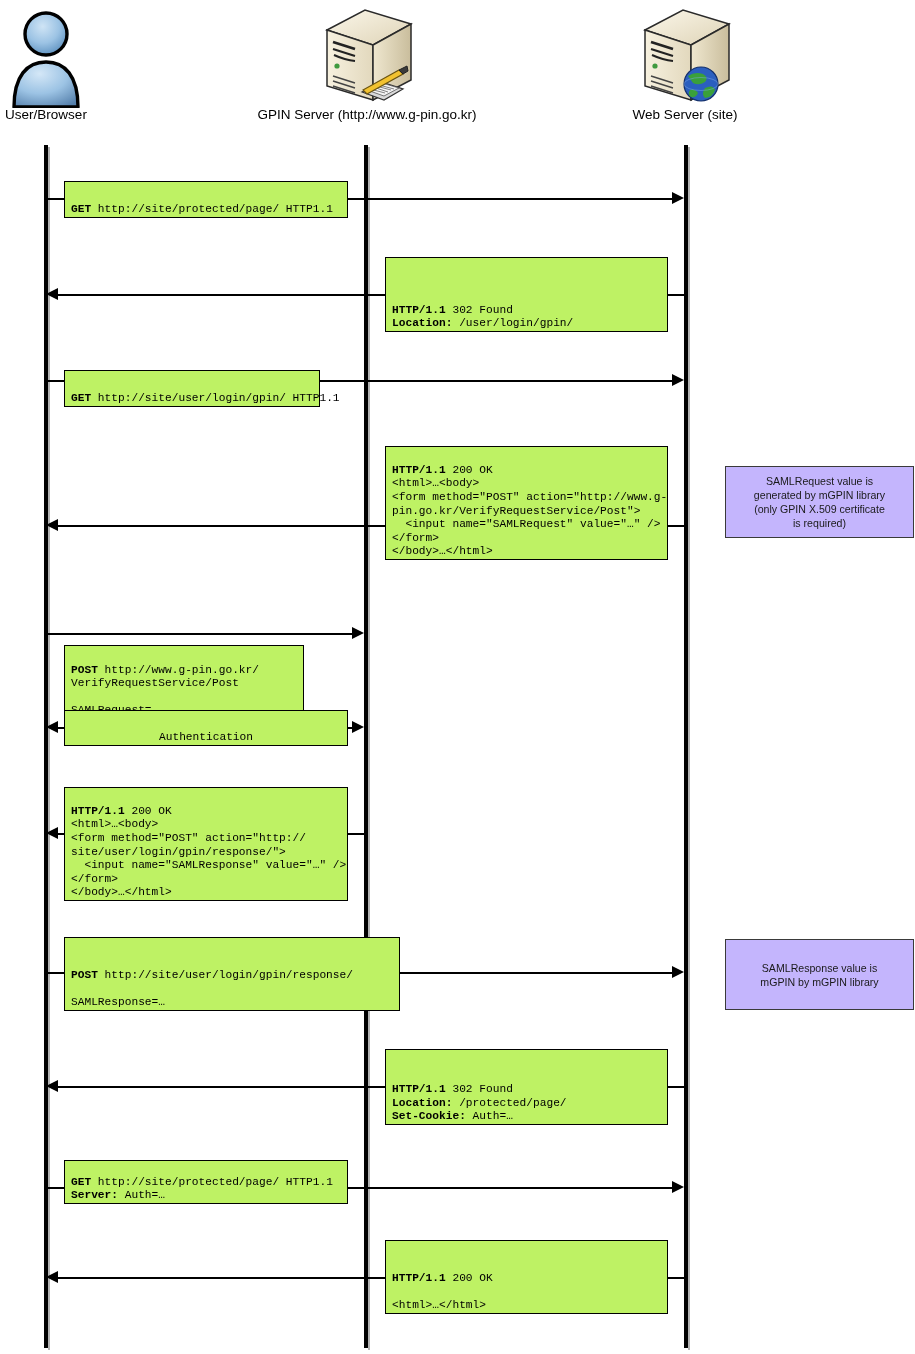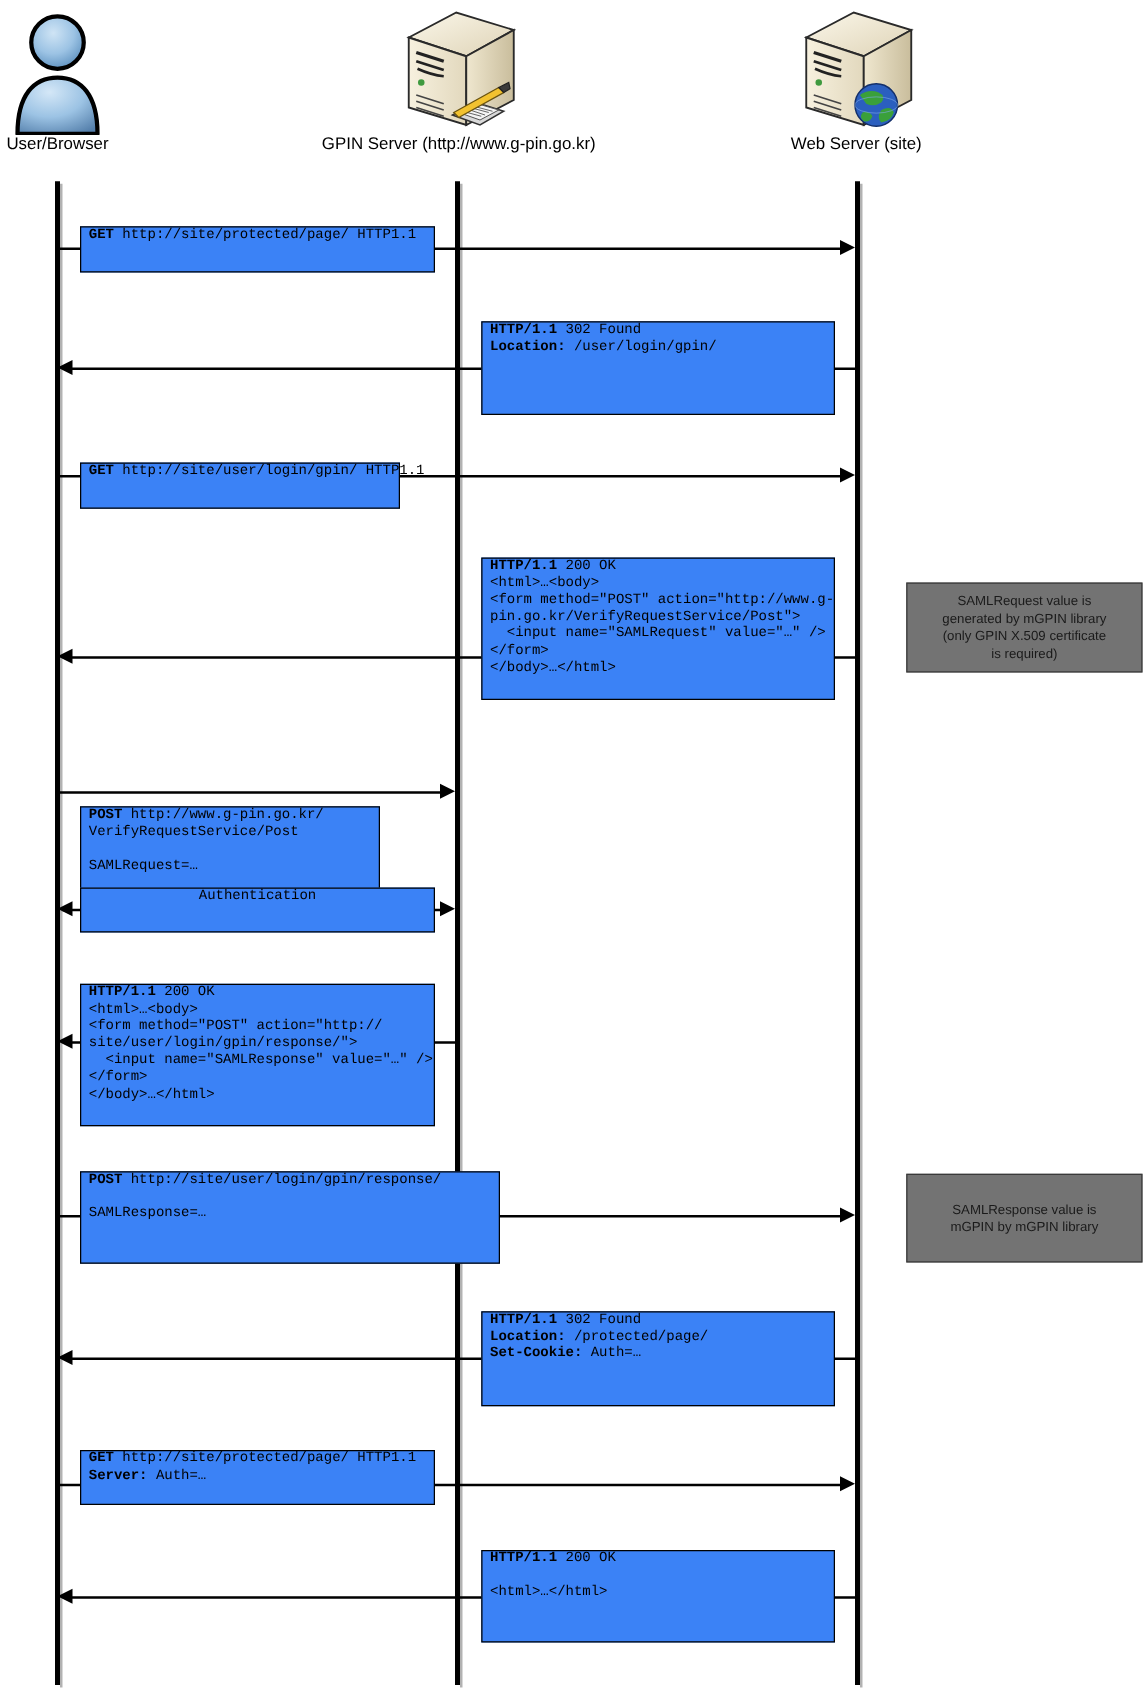"GET http://site/protected/page/ HTTP1.1" .msgbox { background: #3b82f6 -> #bef264; justify-content: flex-start -> flex-end }
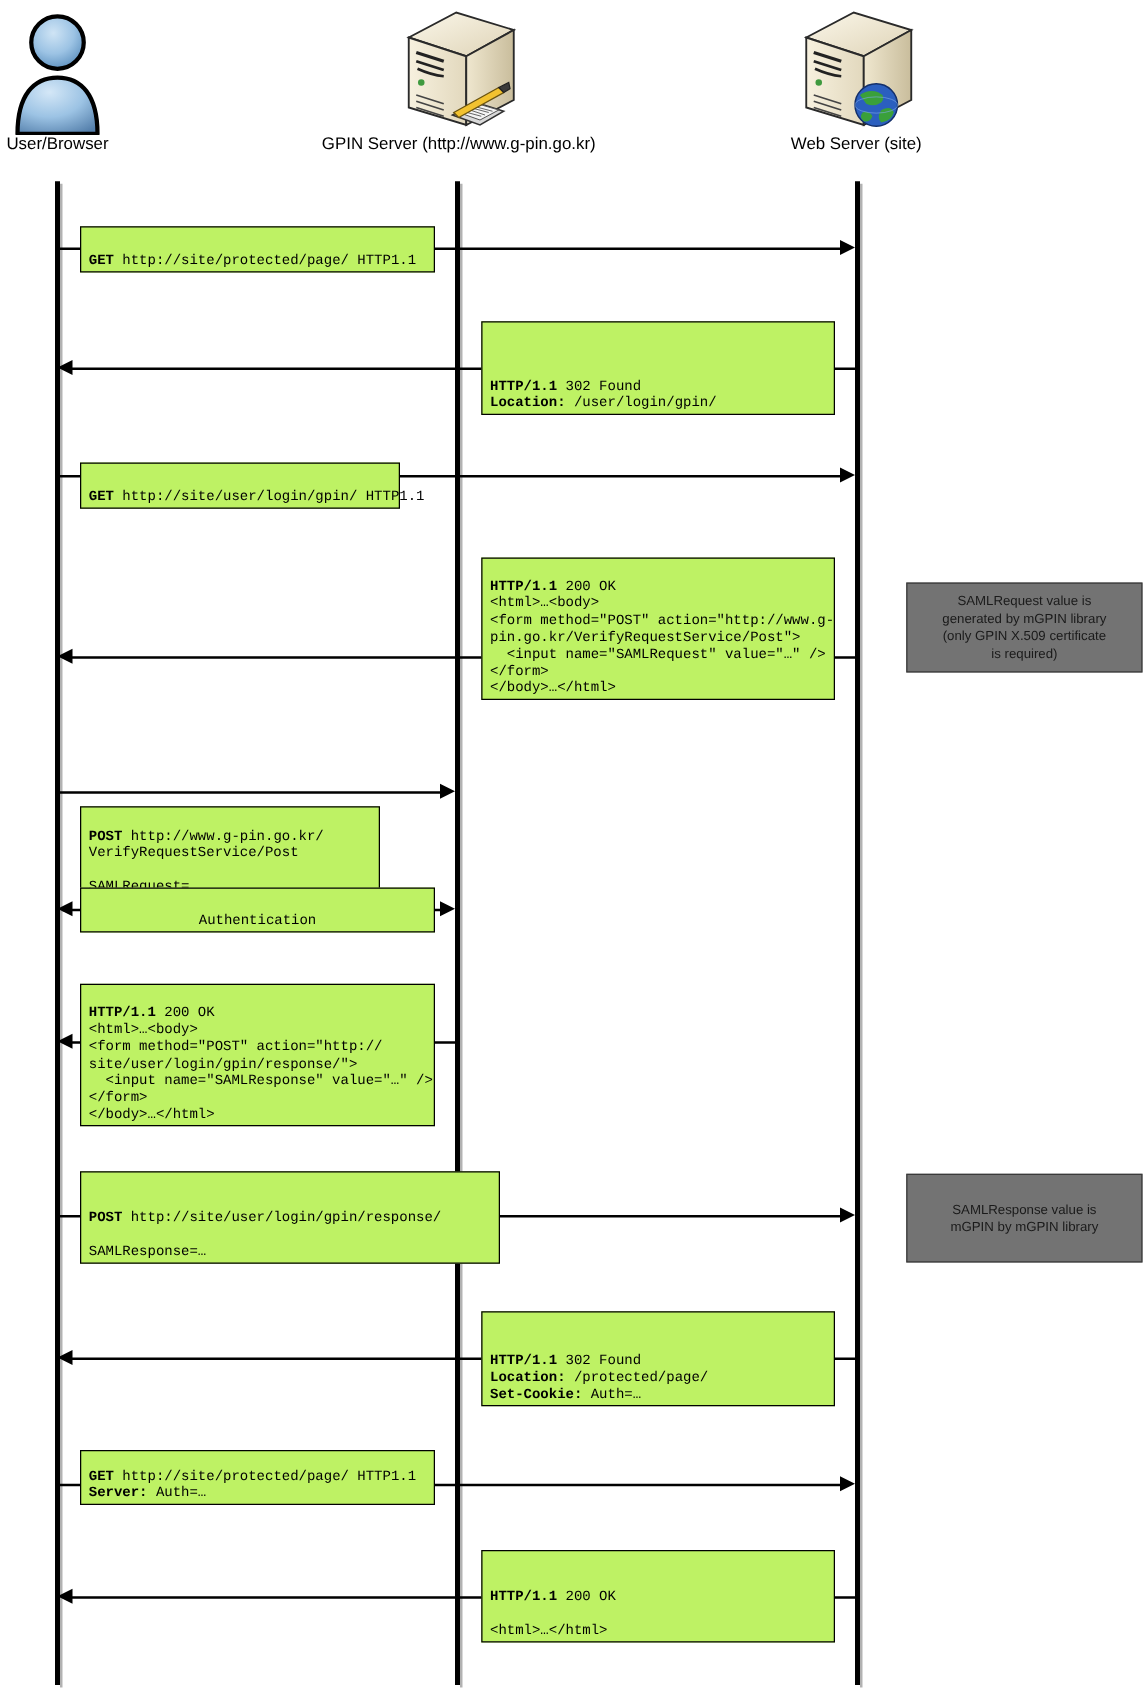"SAMLRequest value is generated by" .notebox { background: #737373 -> #c4b5fd }
